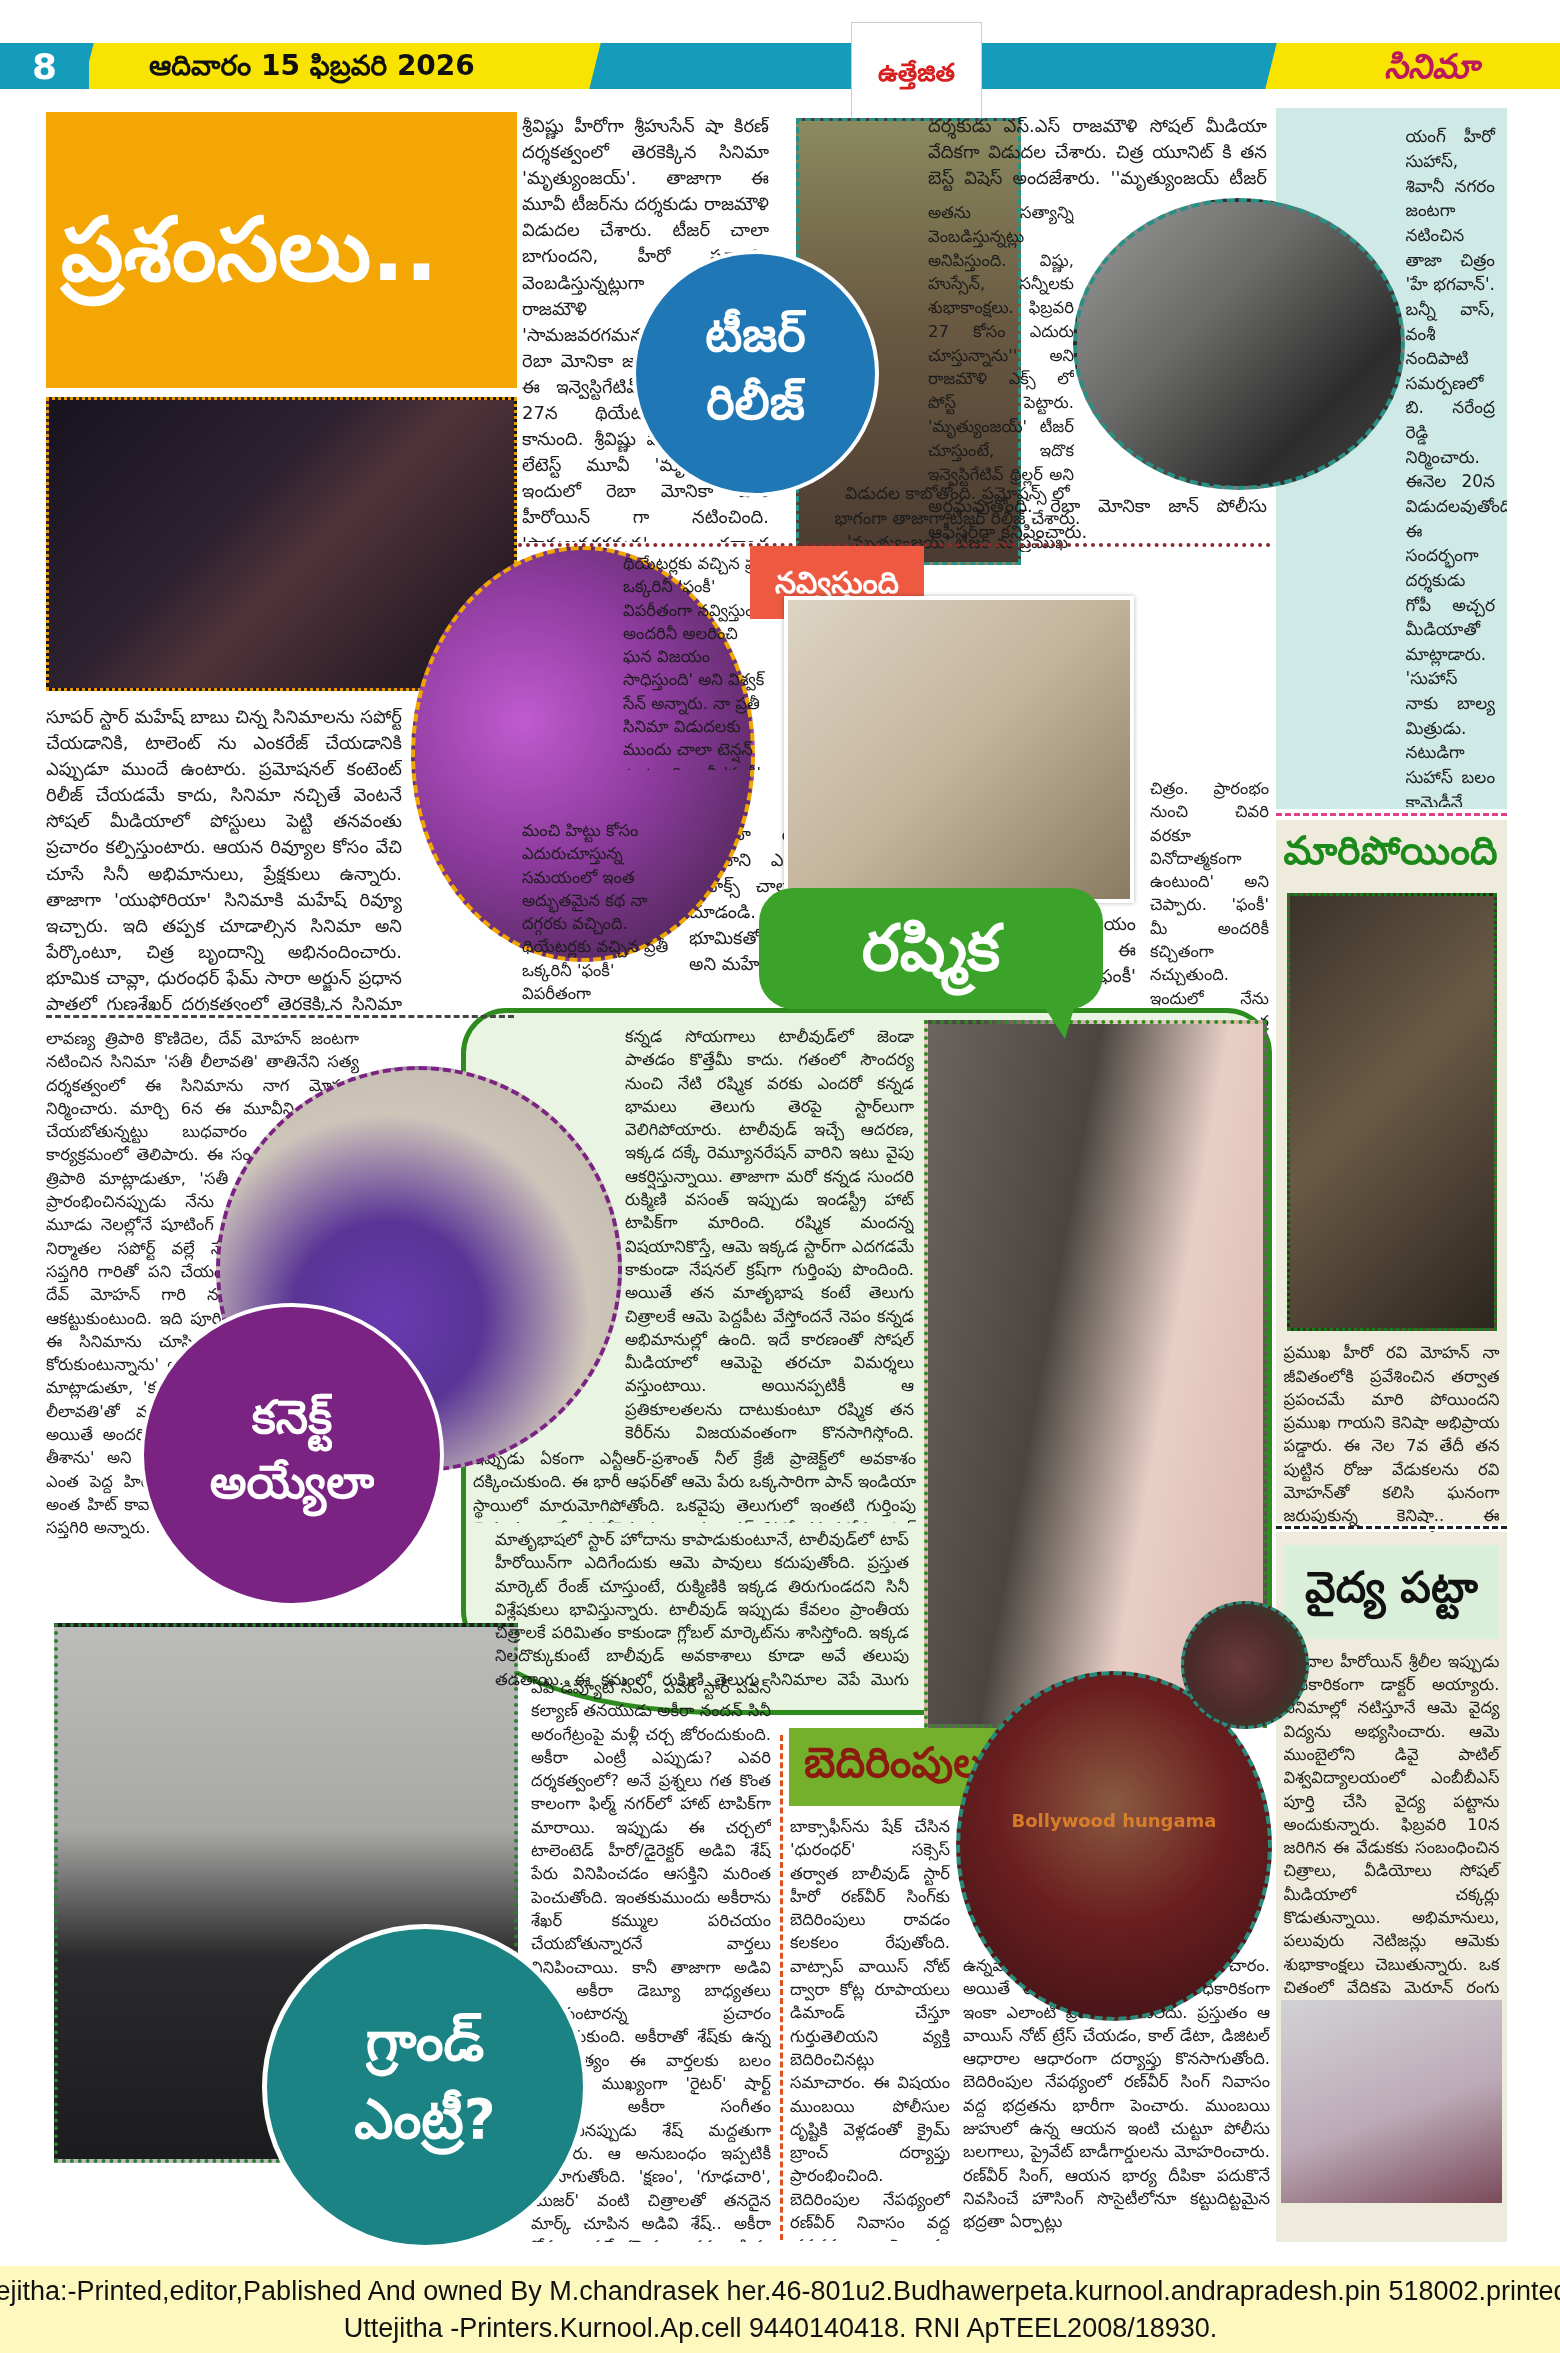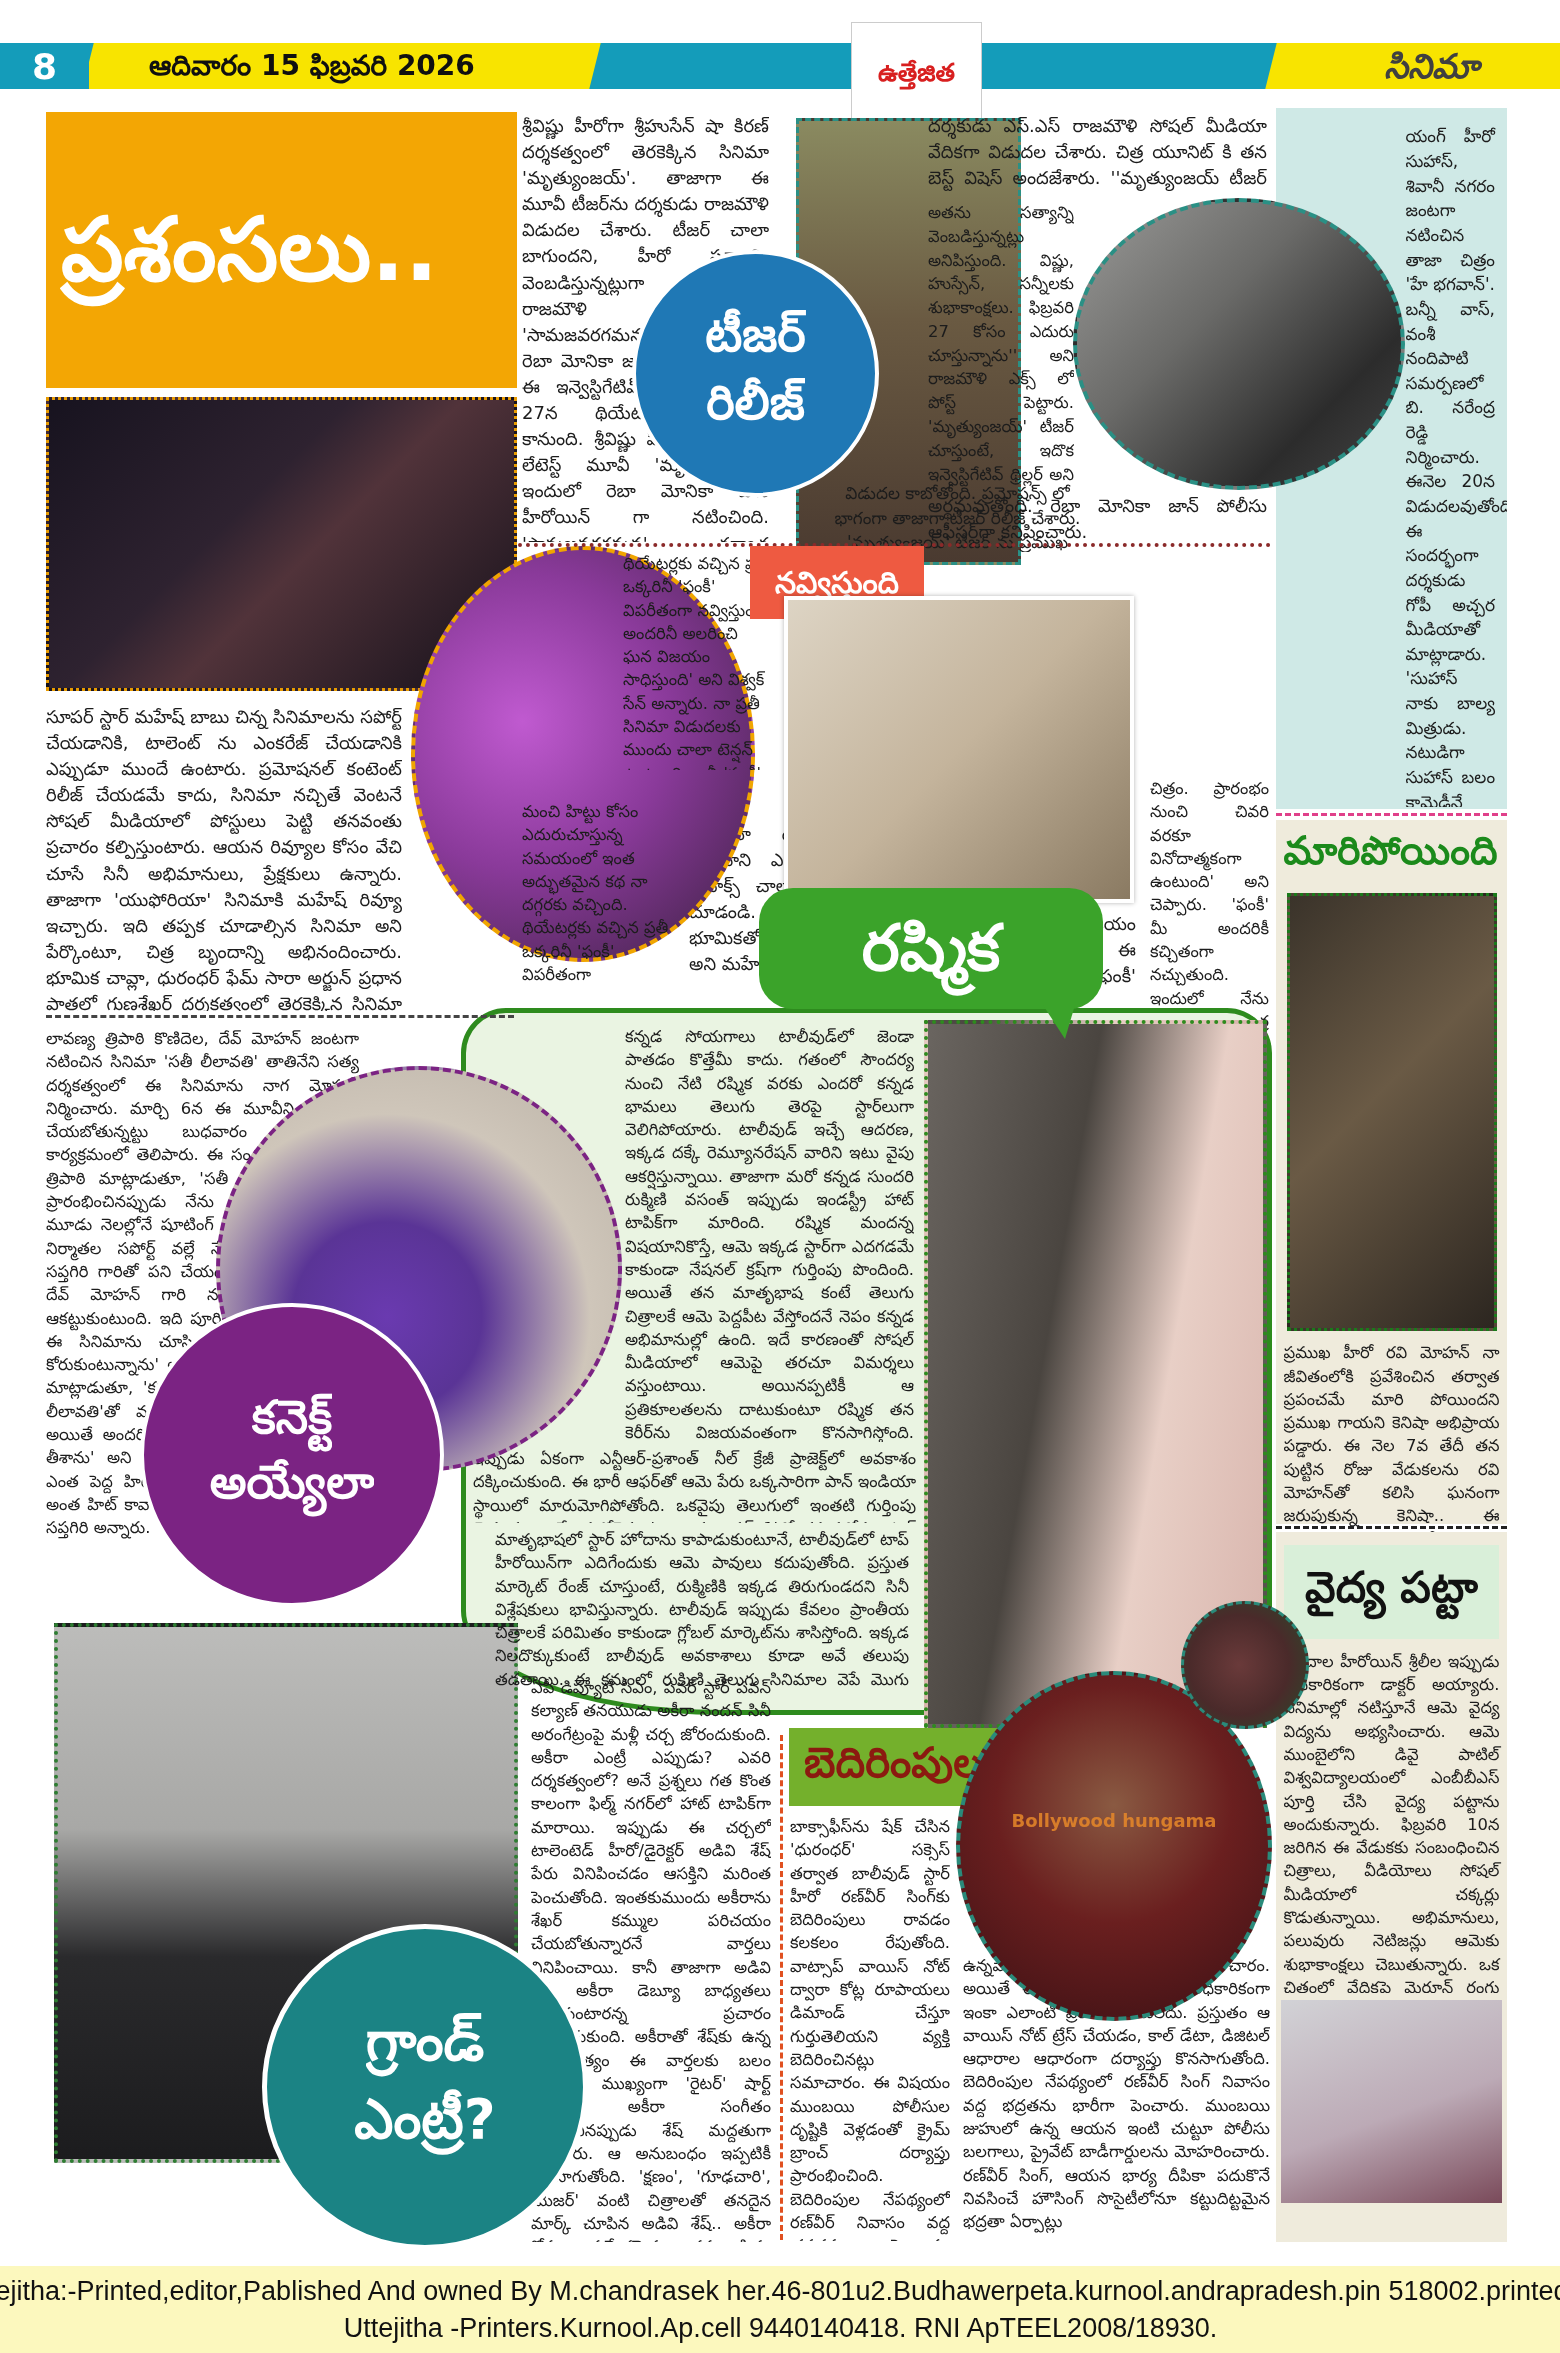"సినిమా" div.abs { color: #404040 -> #be185d }
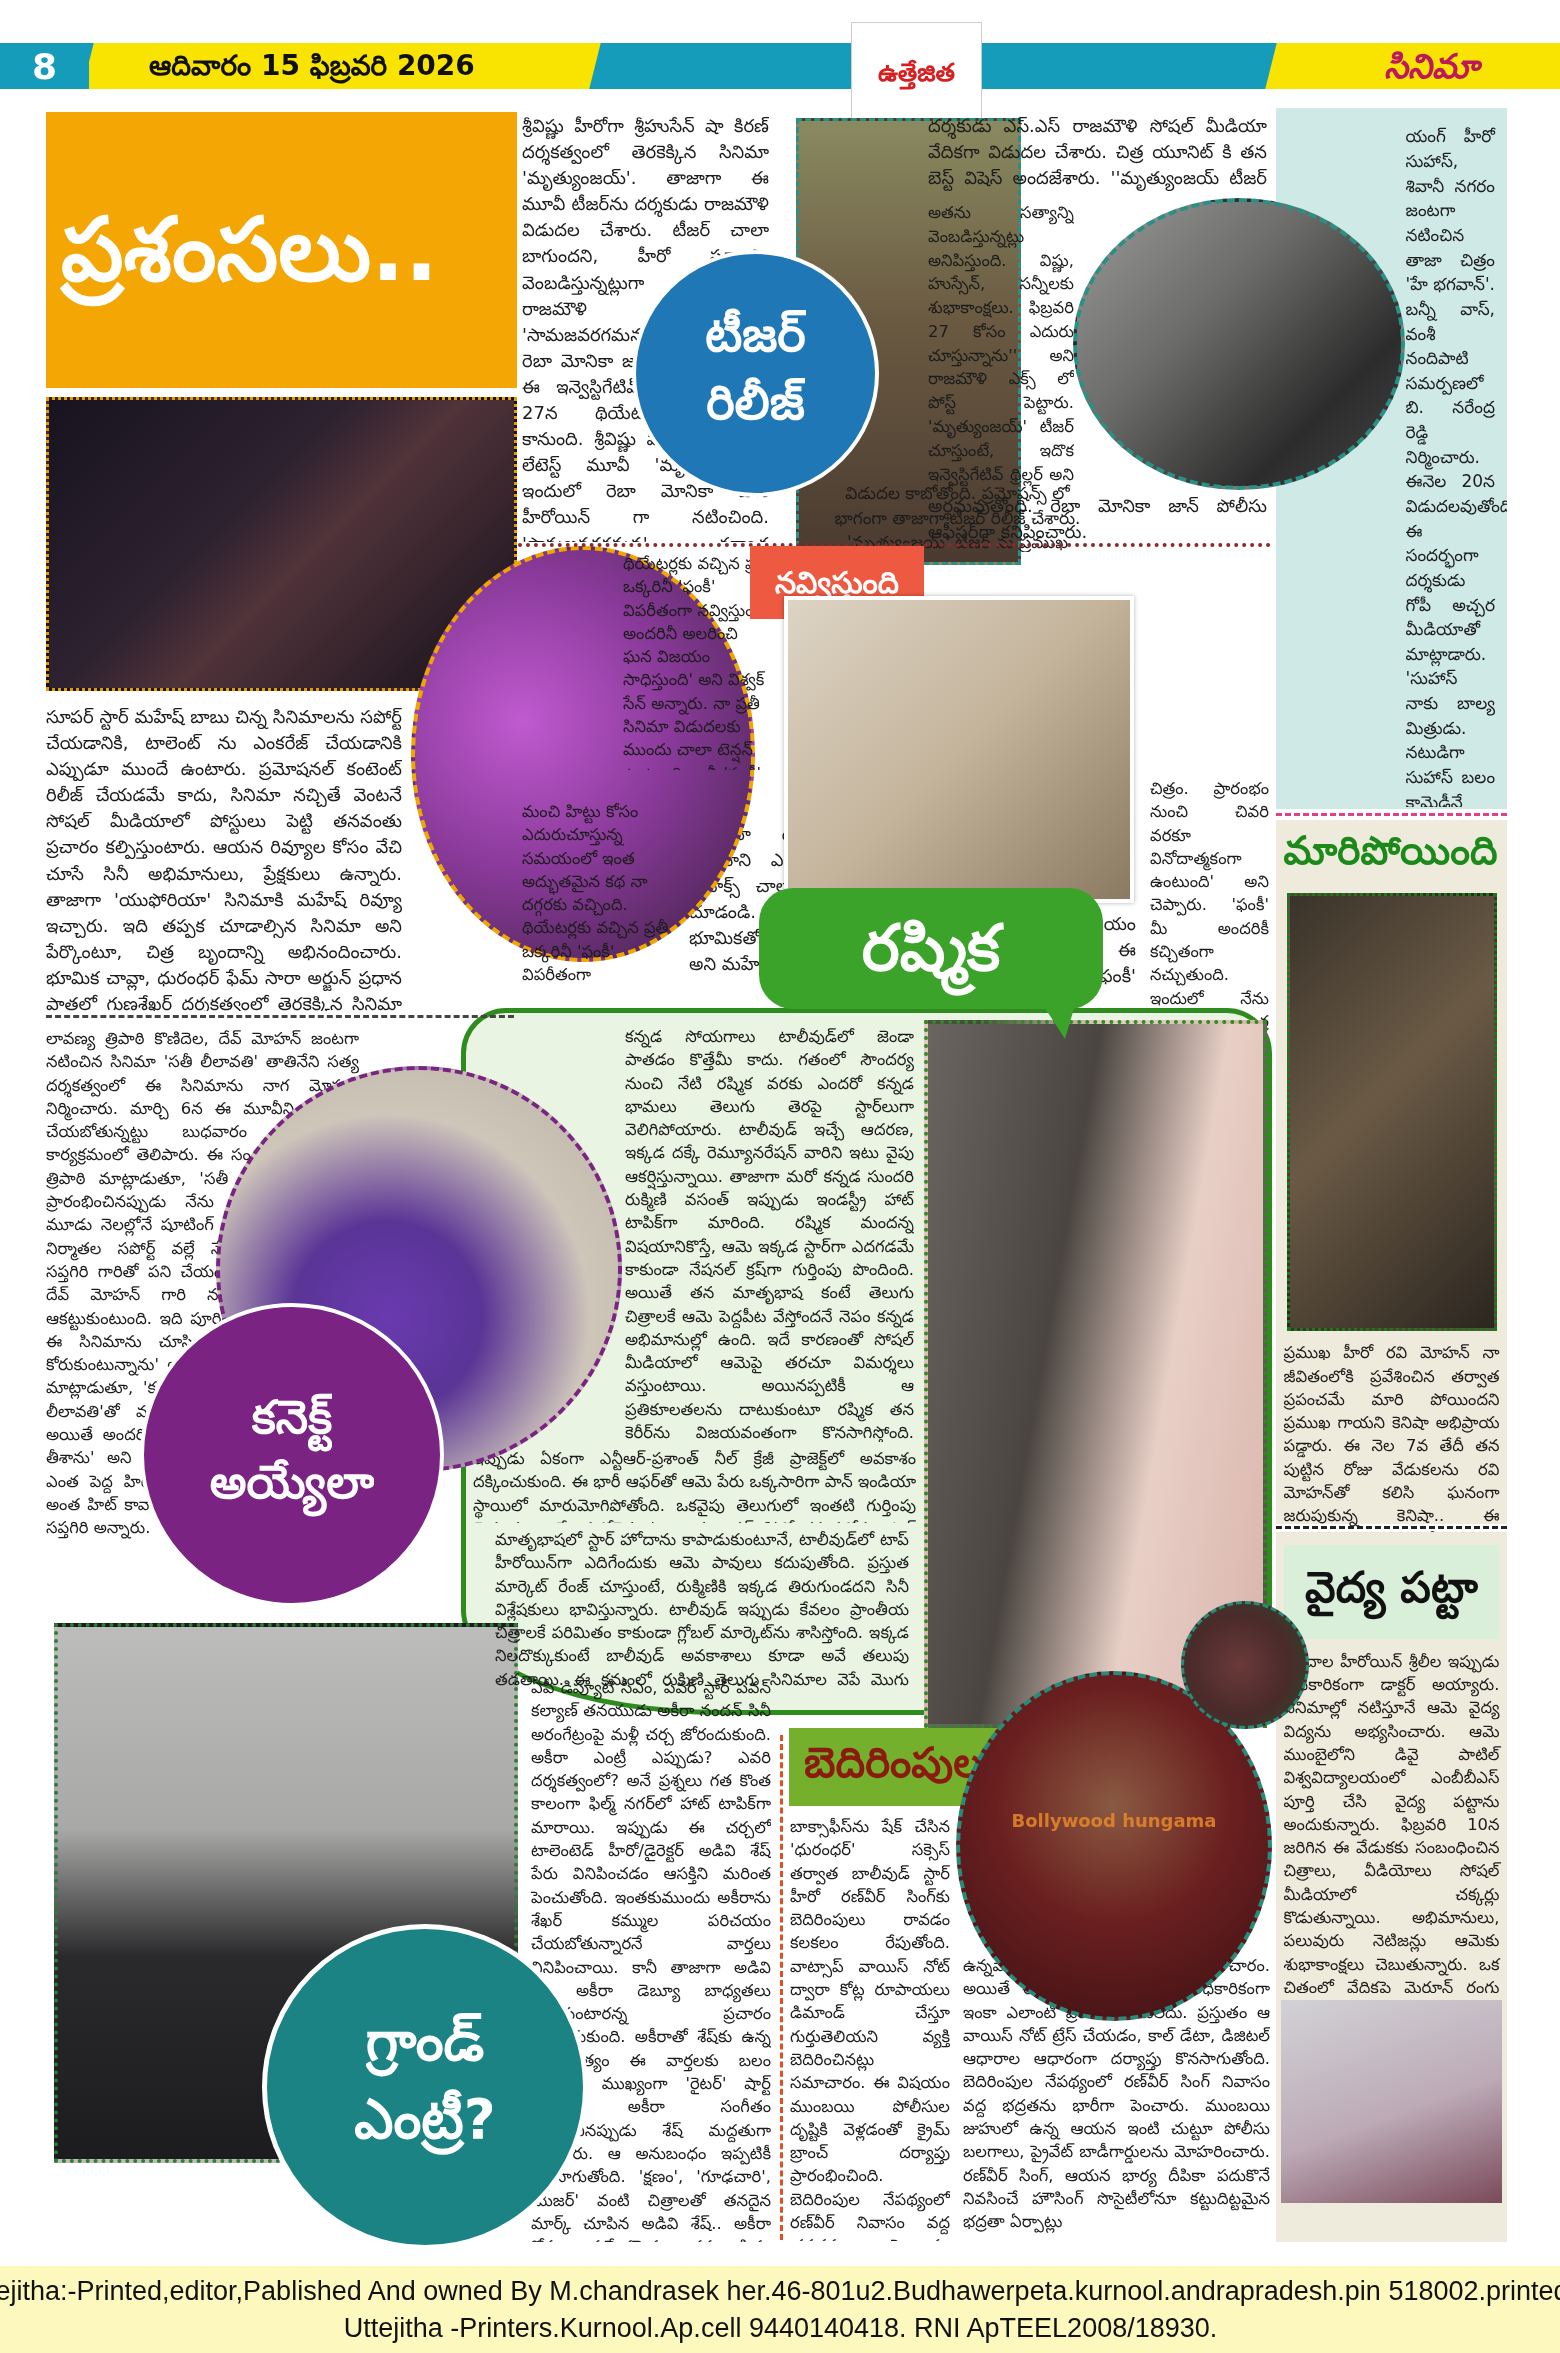"మంచి హిట్టు కోసం ఎదురుచూస్తున్న సమయంలో" div.abs { top: 800px -> 819px }
